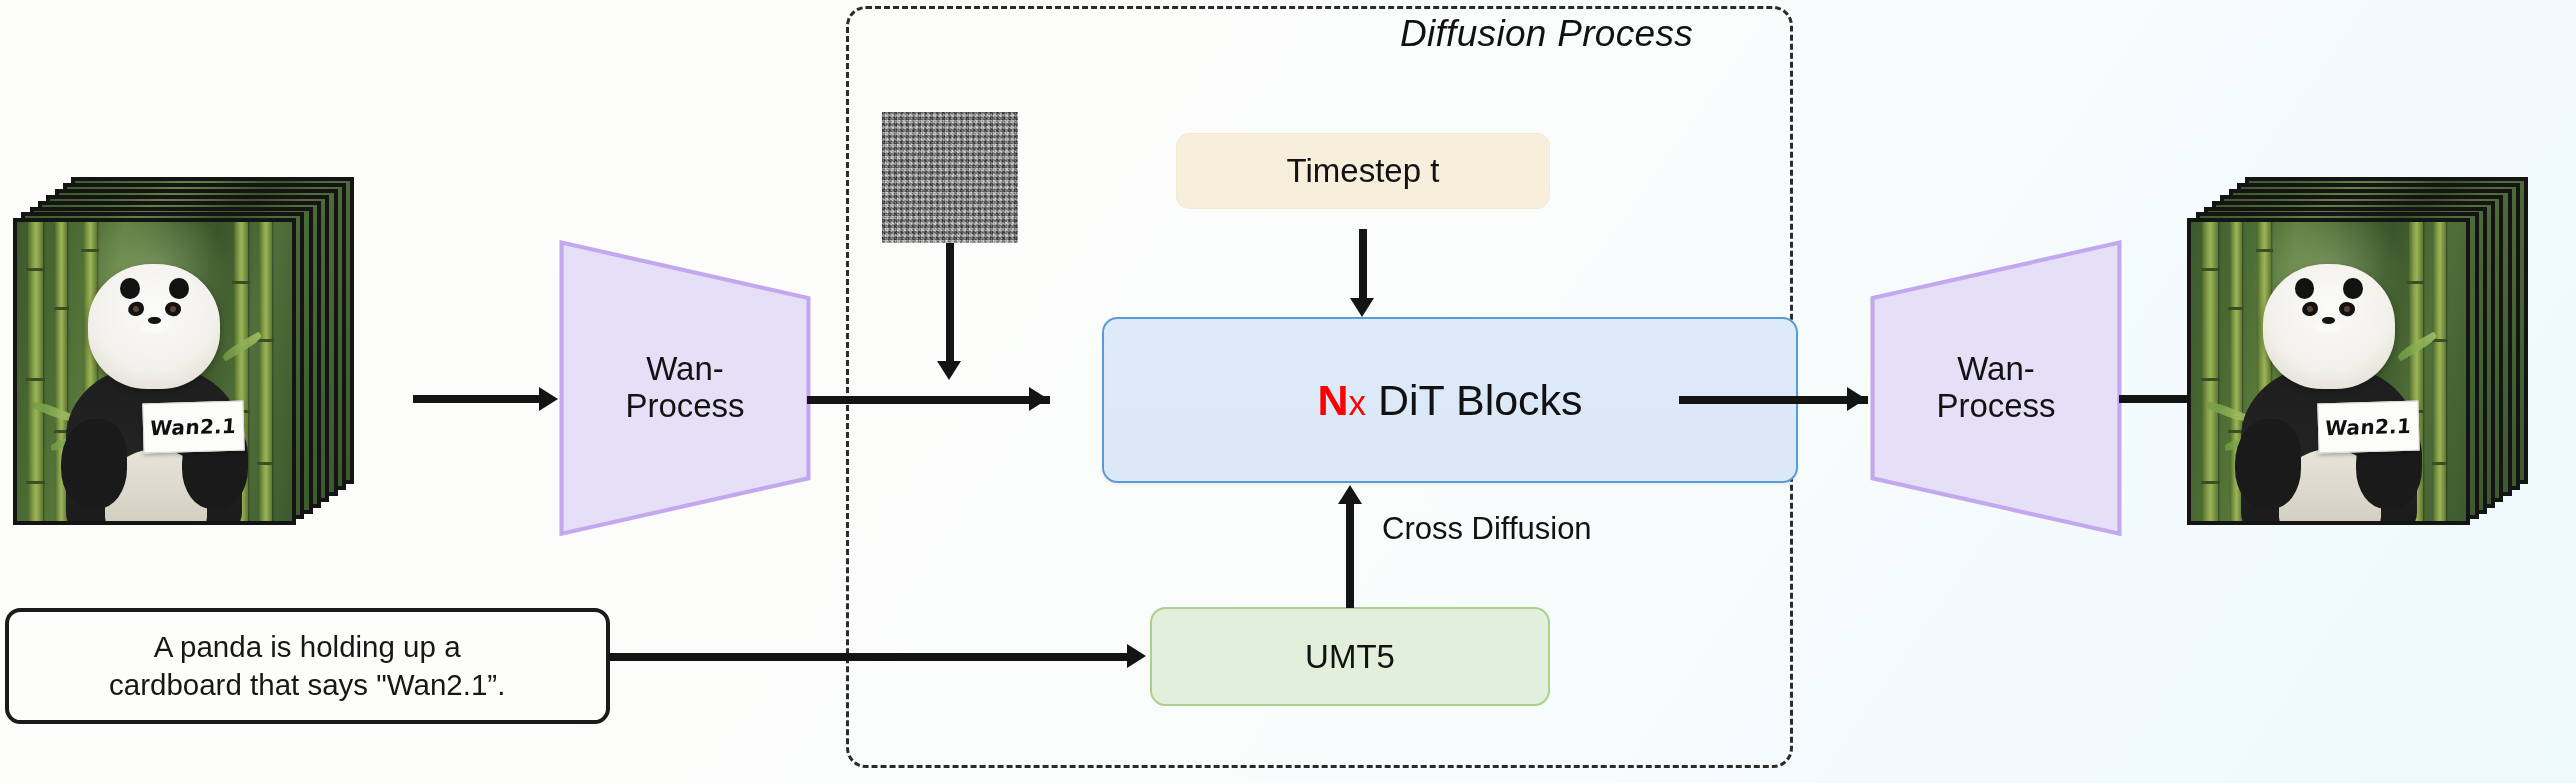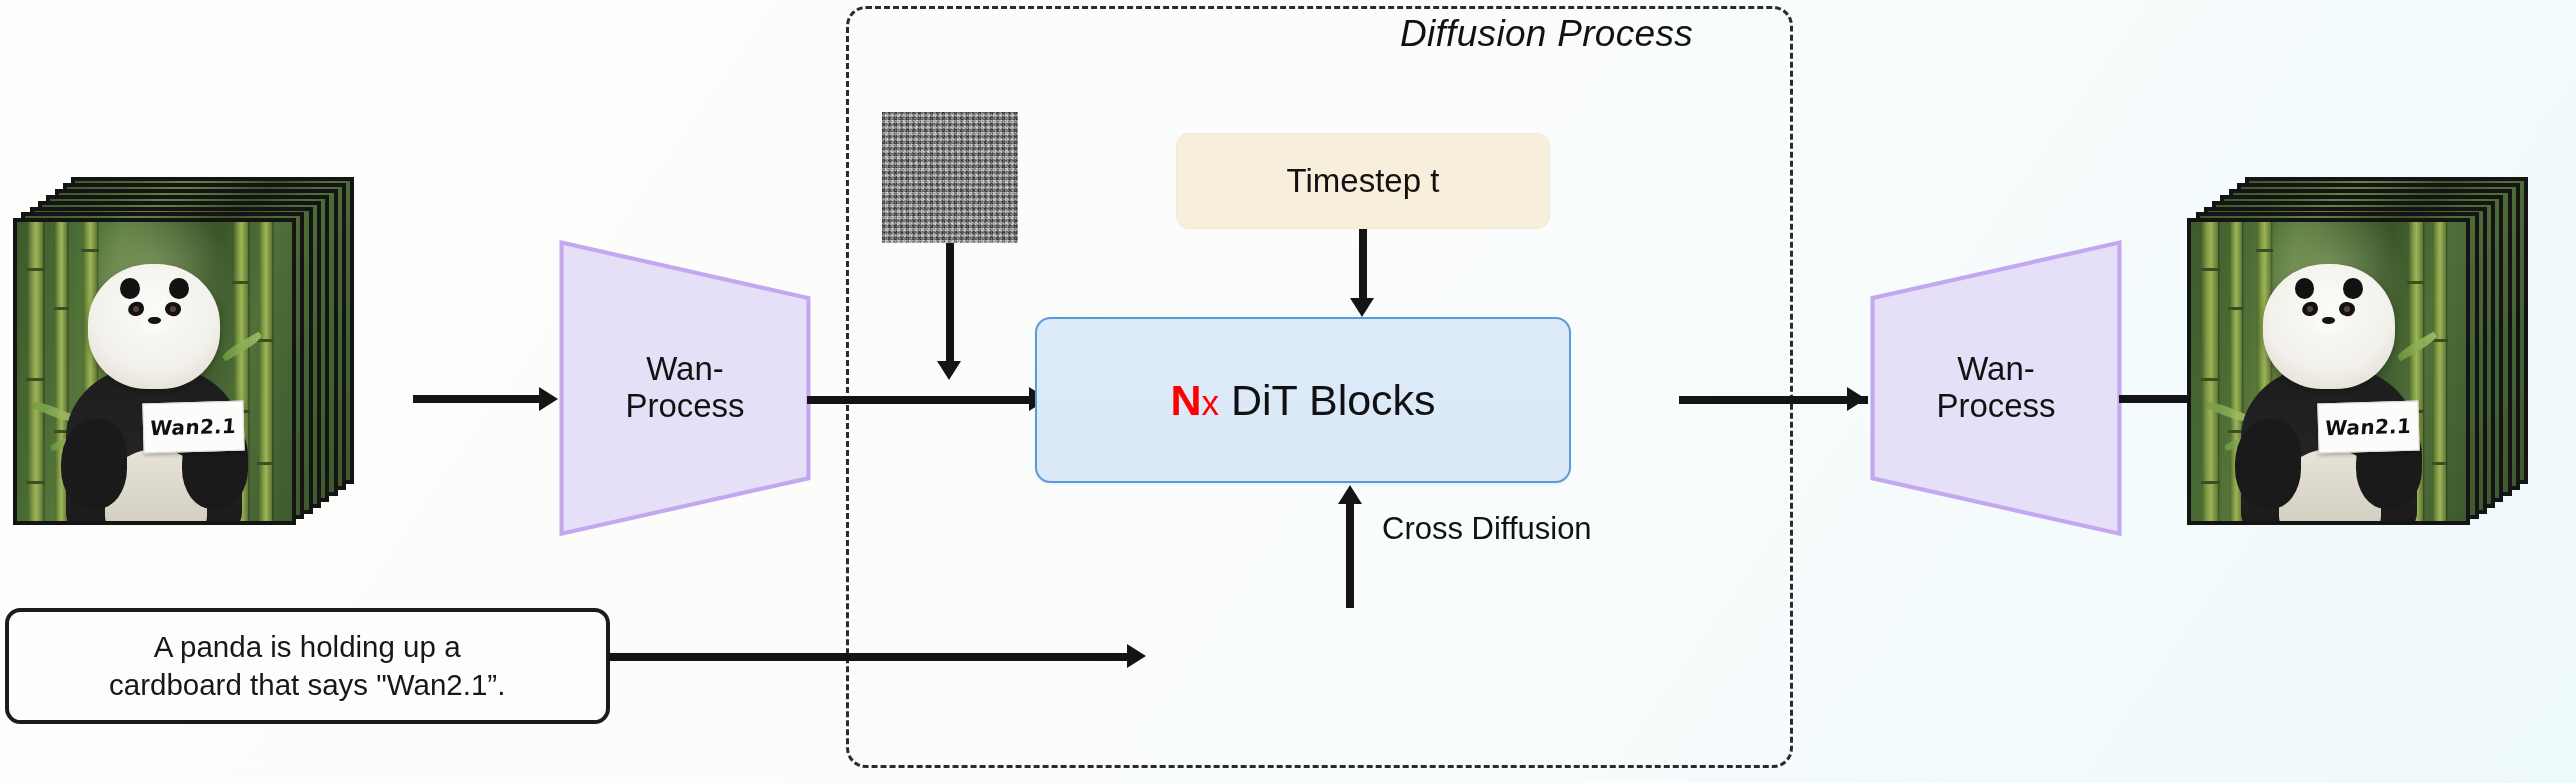"Timestep t" #timestep-box { height: 96px -> 76px }
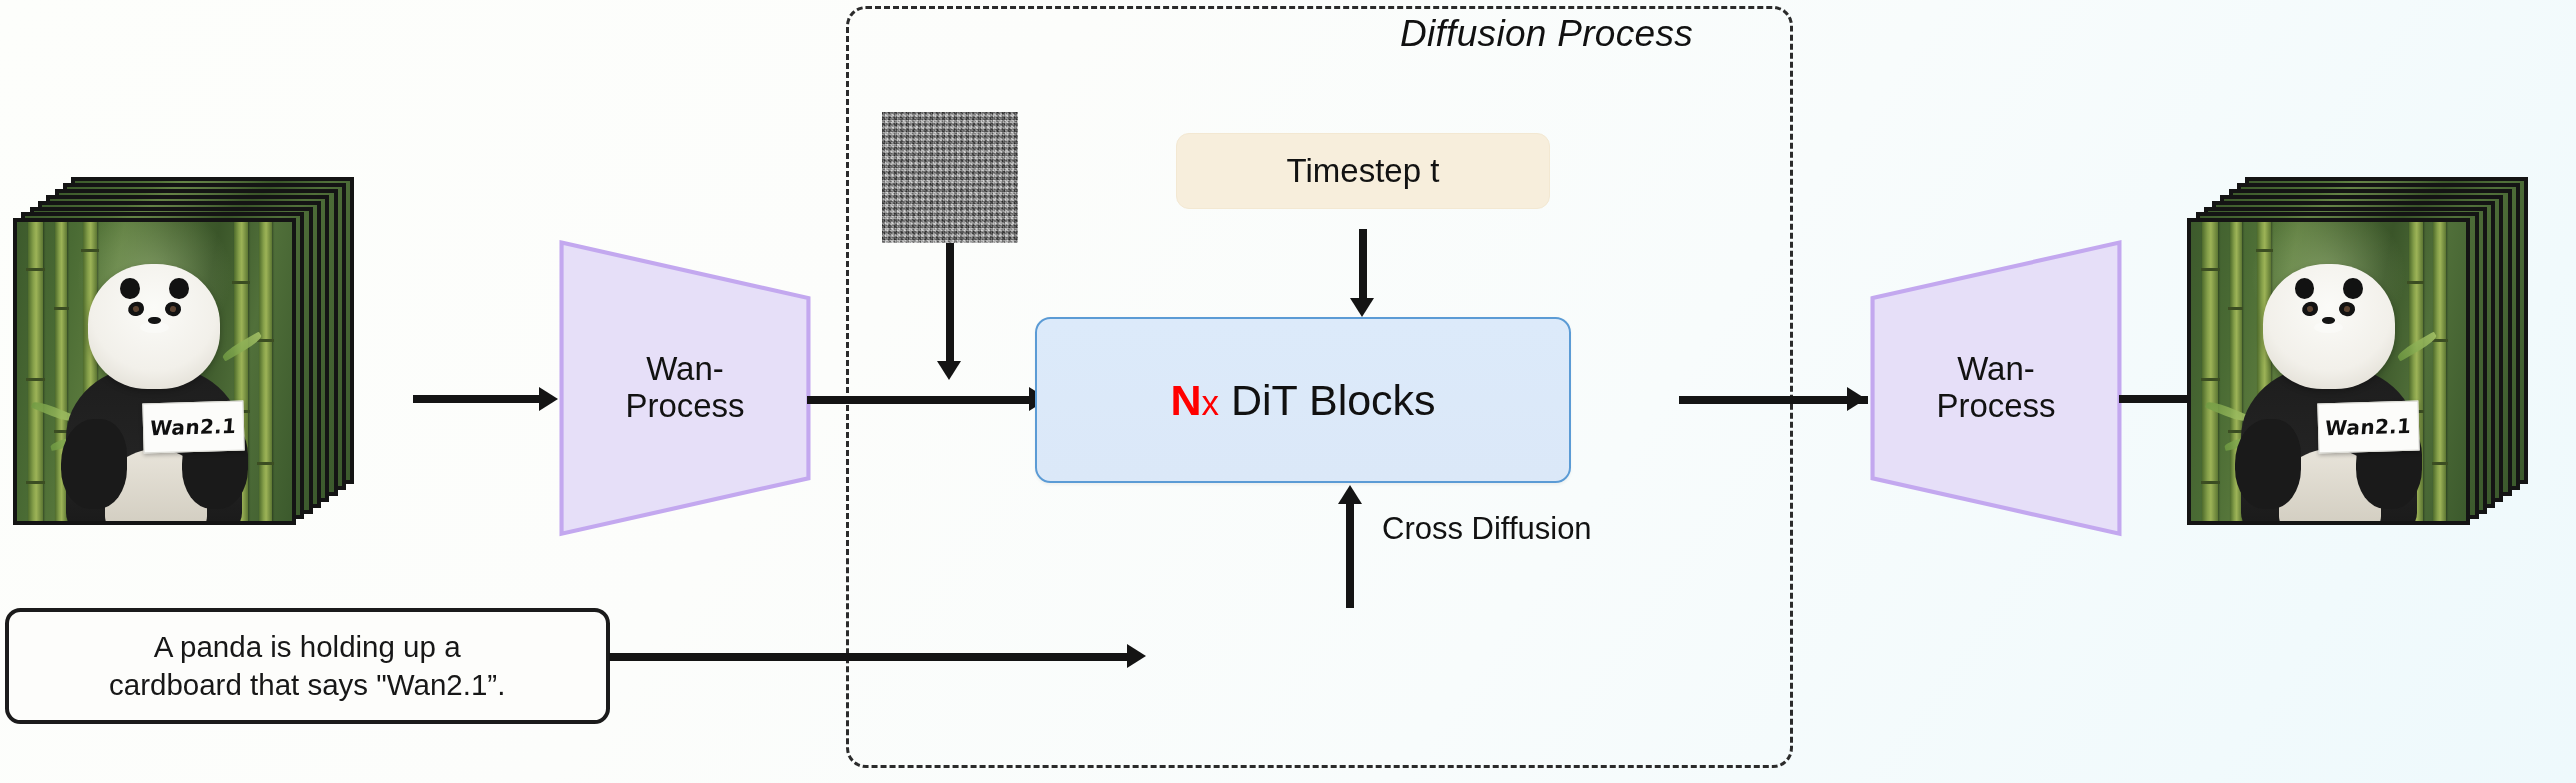"Nx DiT Blocks" #dit-box { left: 1035px -> 1102px; width: 536px -> 696px }
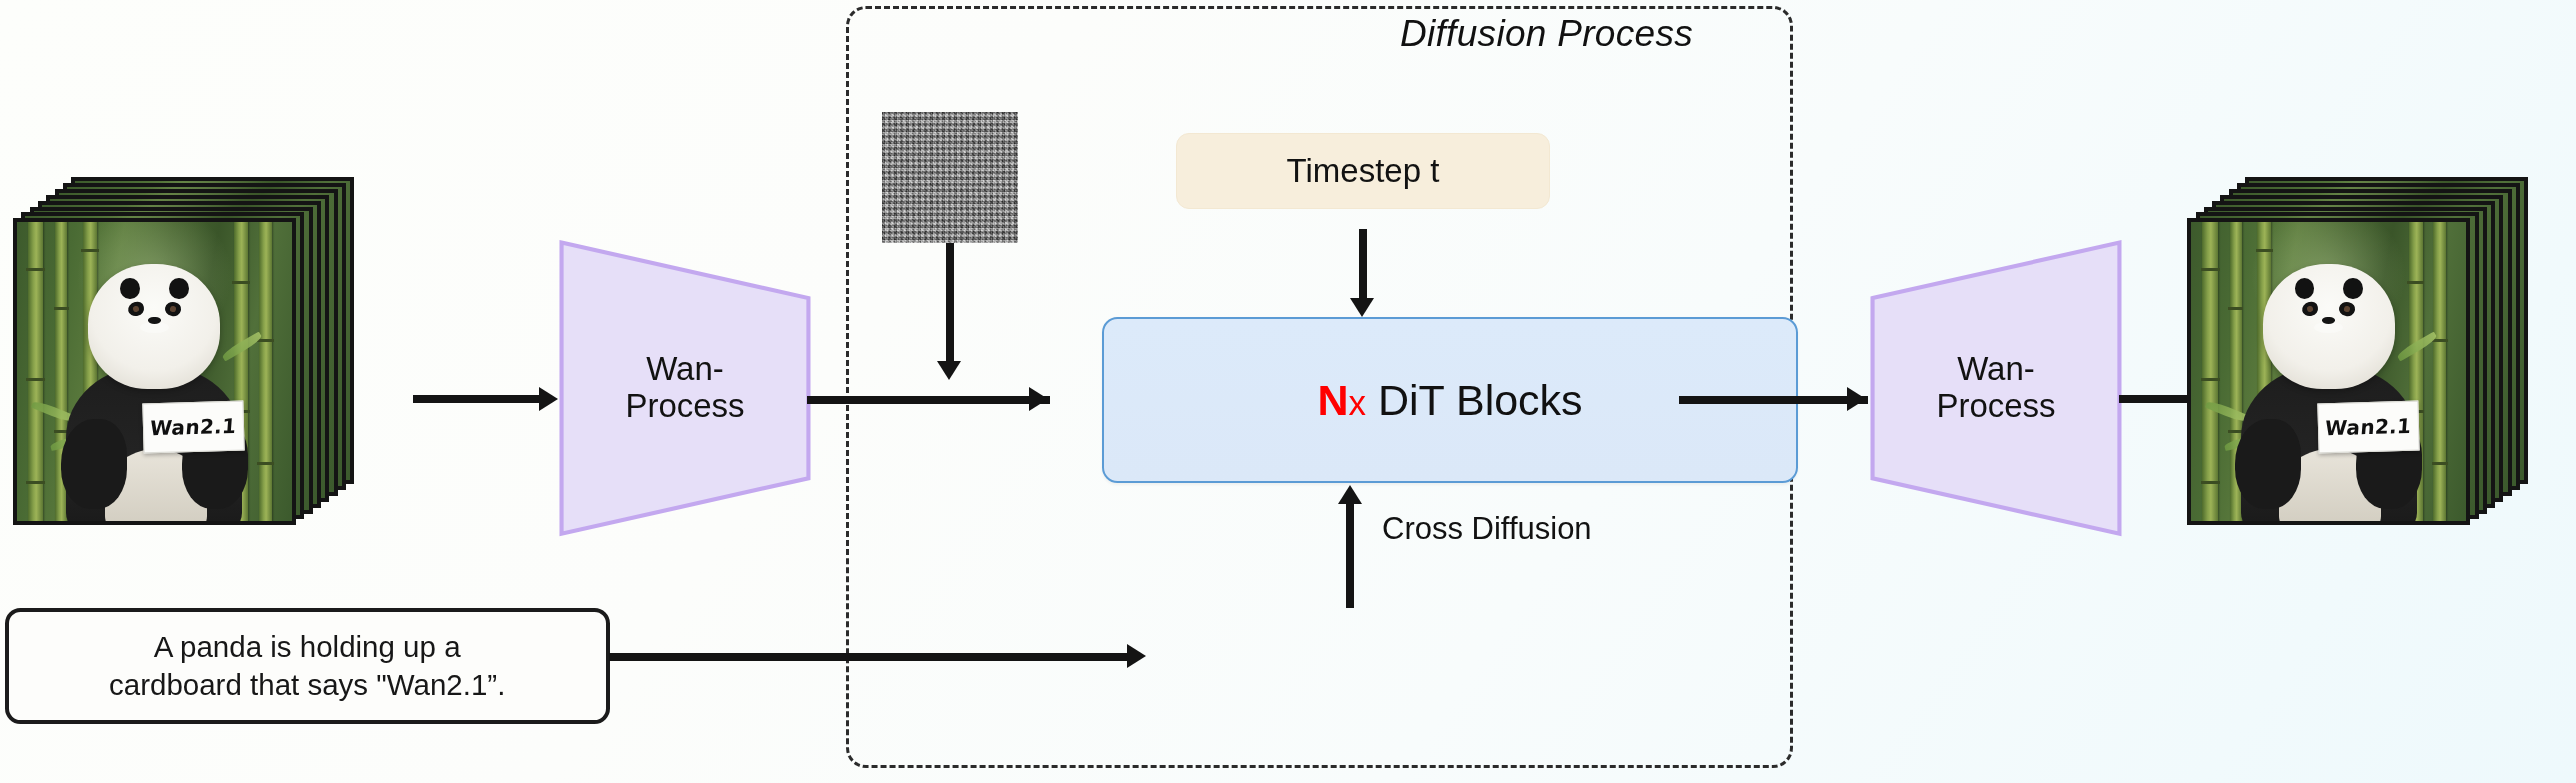"UMT5" div.rbox { html: none -> <div> <span>UMT5</span> </div> }
